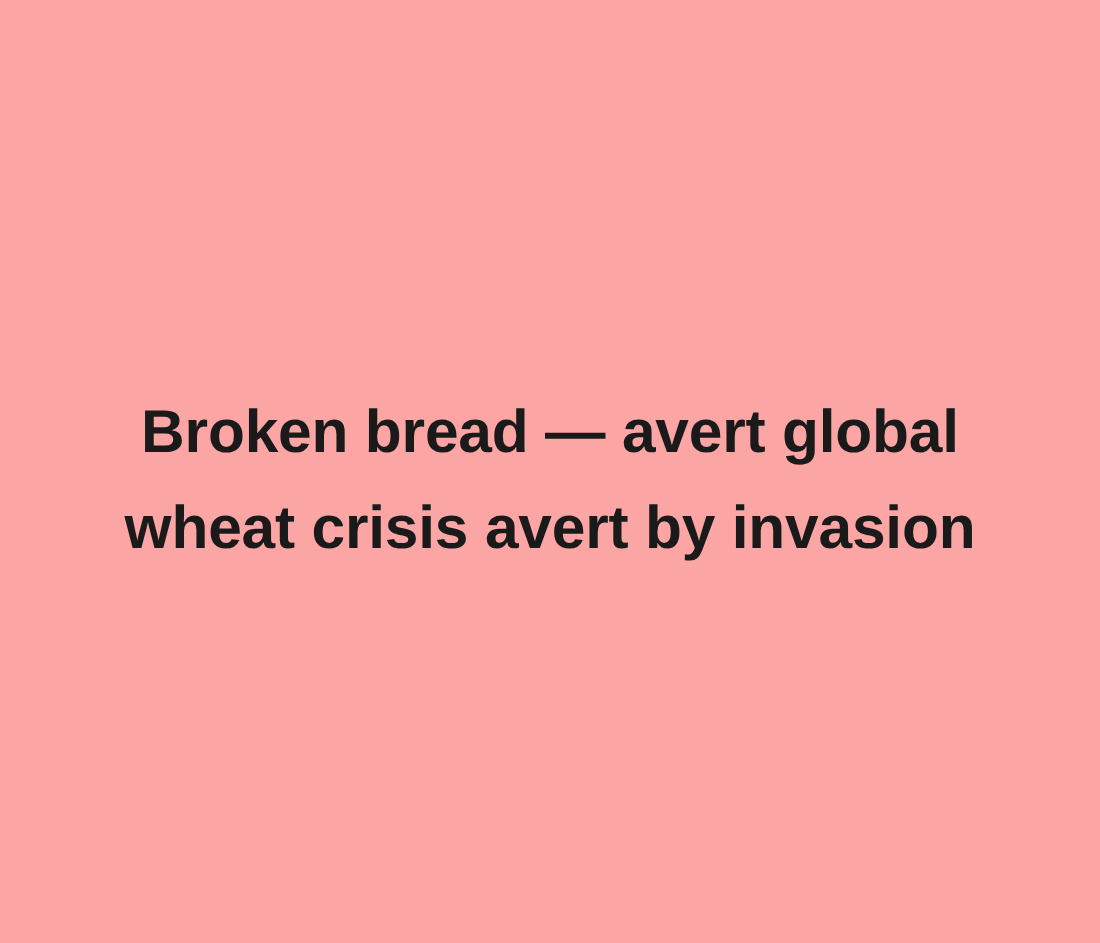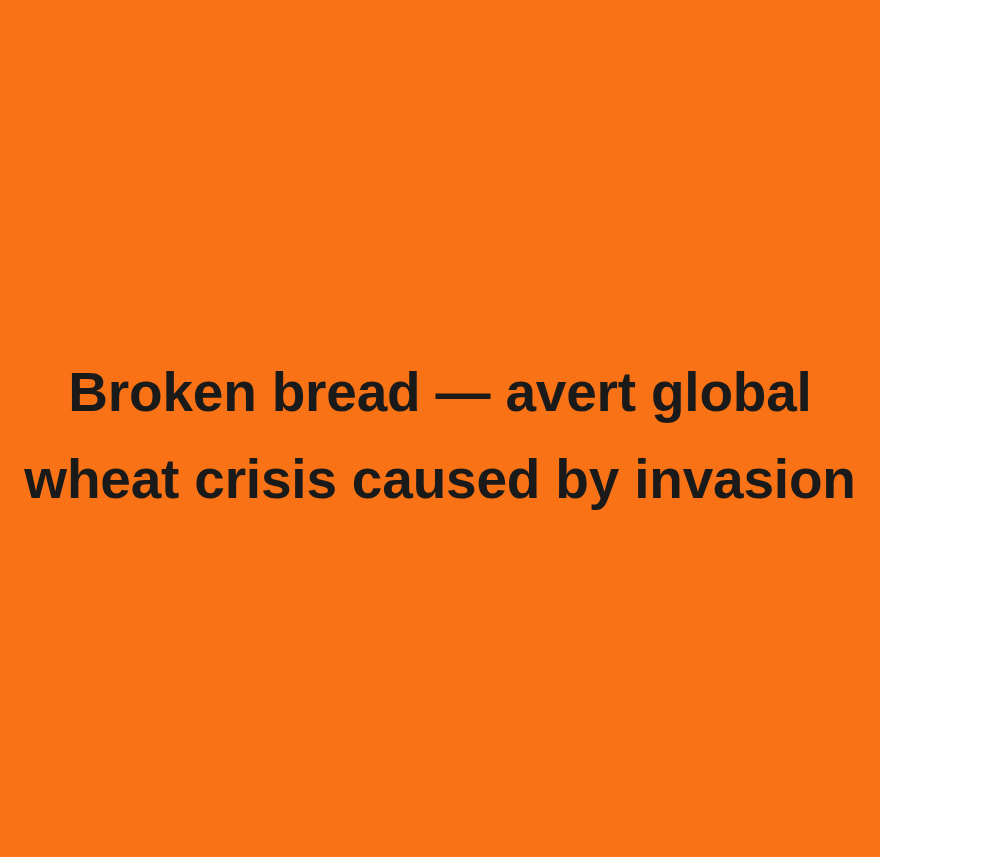"Broken bread — avert global" #slide { background: #f97316 -> #fca5a5; width: 880px -> 1000px }
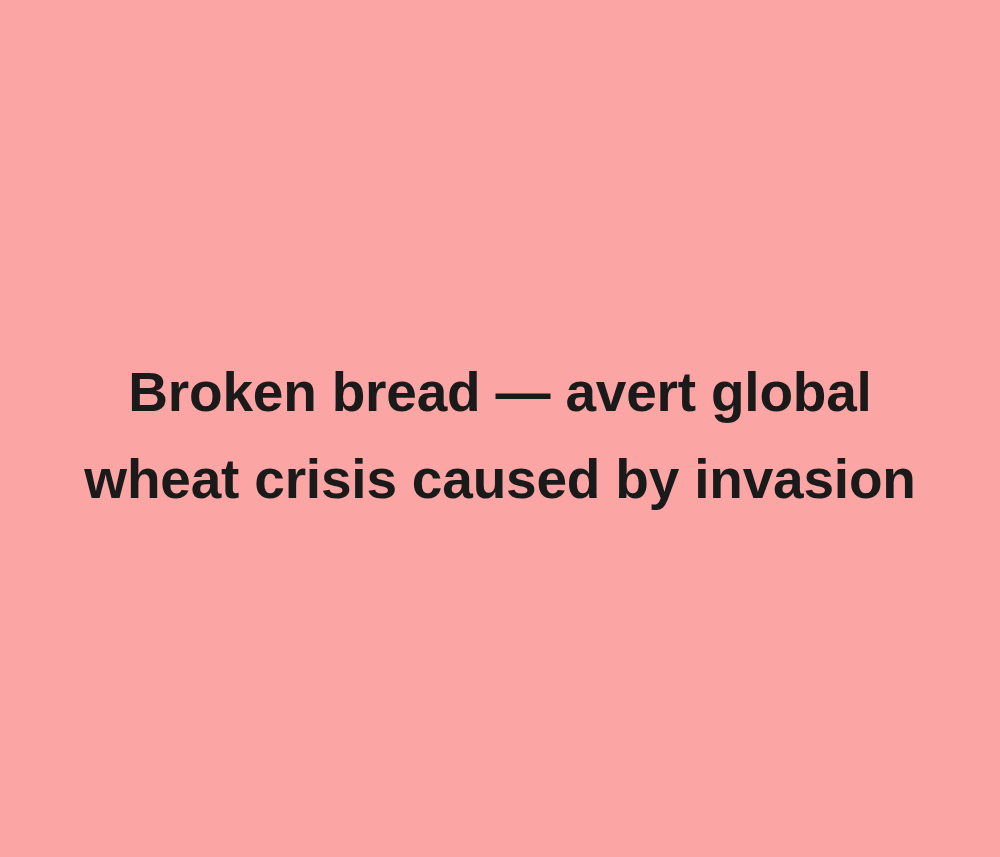"wheat crisis caused by invasion" span.title-line { text: caused -> avert }
